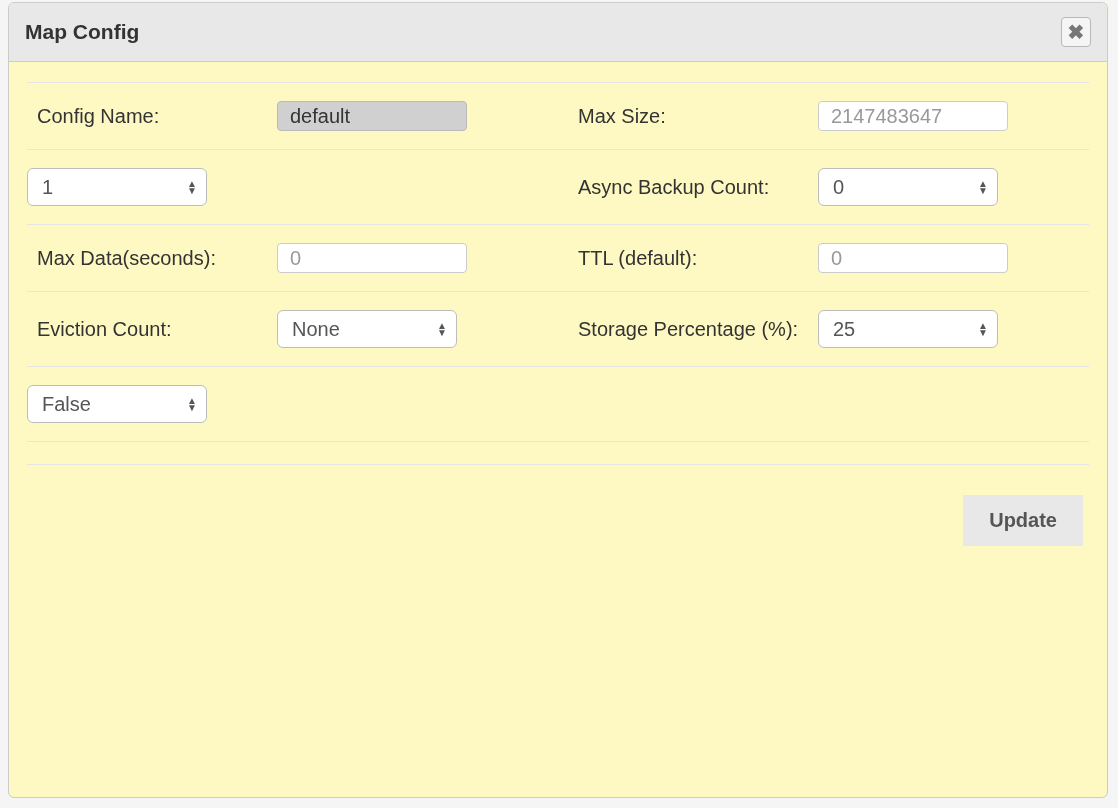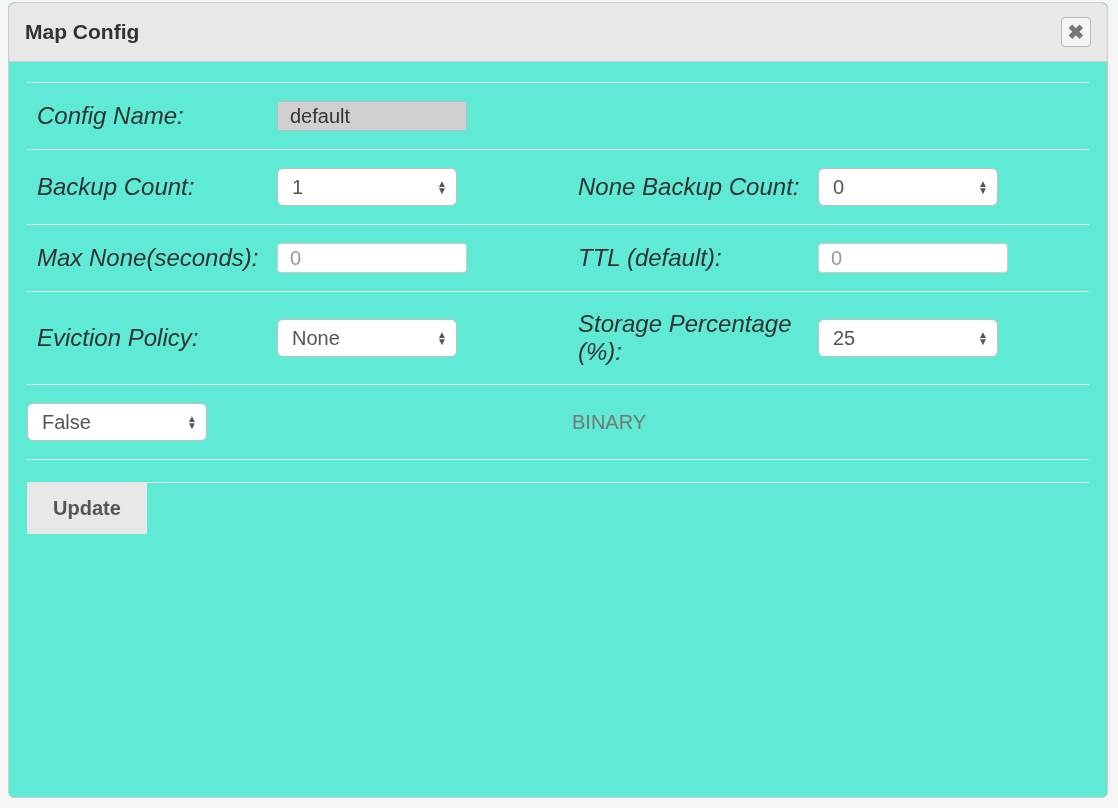"Map Config" .dialog { background: #5eead4 -> #fef9c3 }
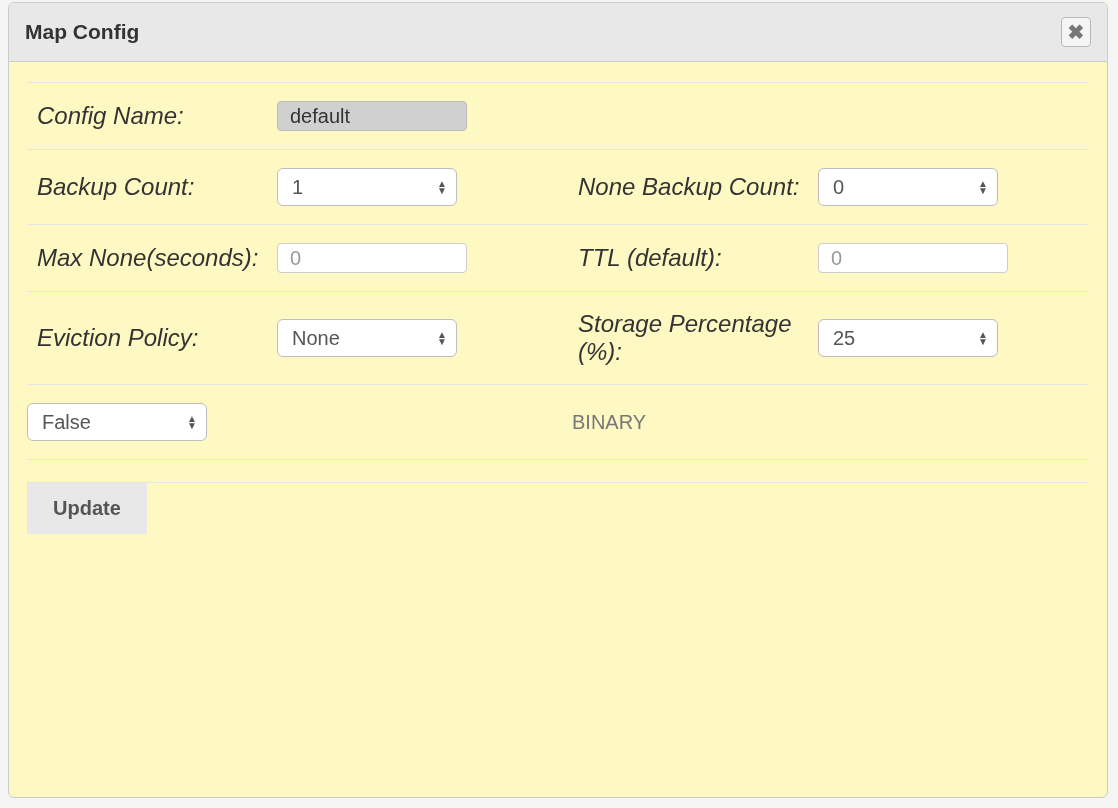"Config Name:" .form-label { font-size: 24px -> 20px; font-style: italic -> none }
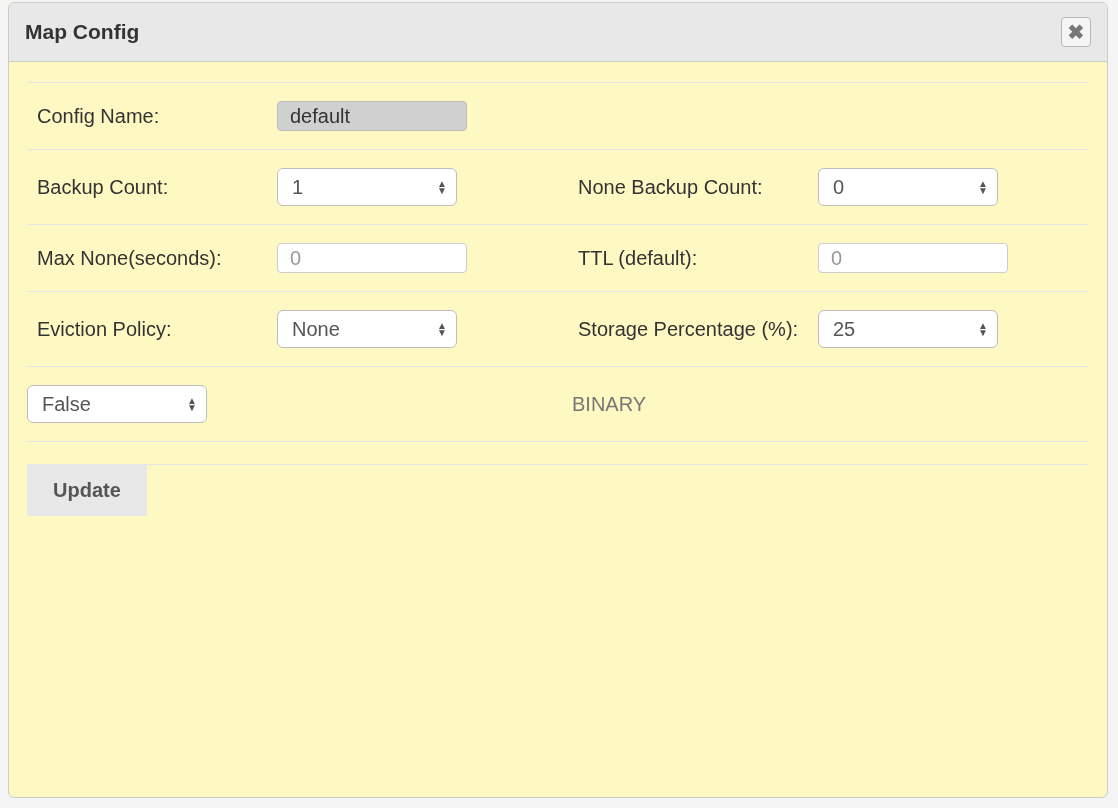"Max Size:" div.form-col { html: none -> <div> <div>Max Size:</div> <div> <input> </div> </div> }
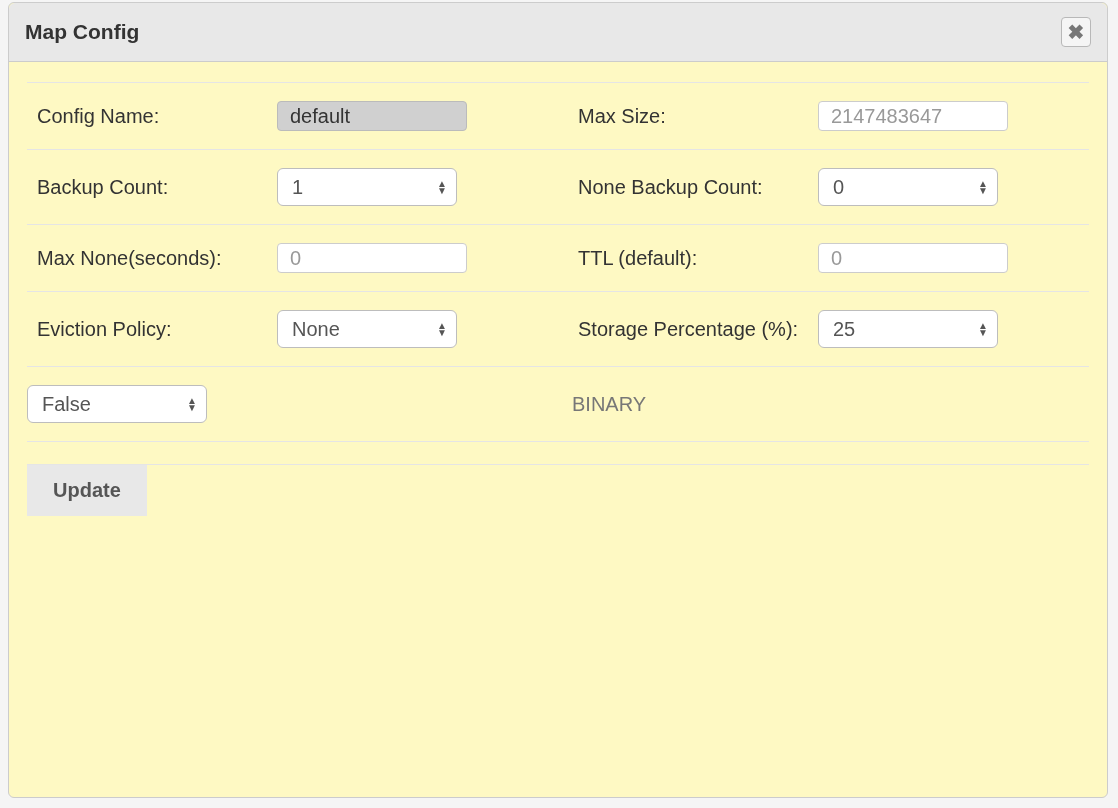"Backup Count:" div.form-label { html: <div>Backup Count:</div> -> none }
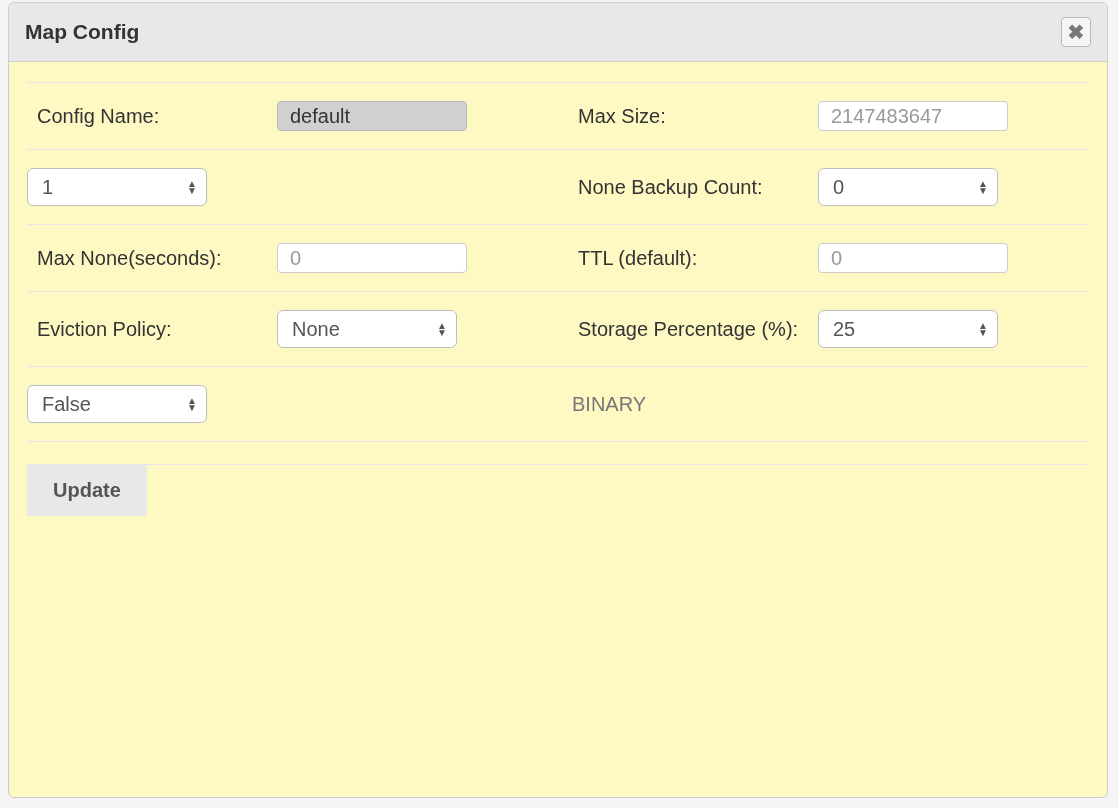"None Backup Count:" div.form-label { text: None -> Async }
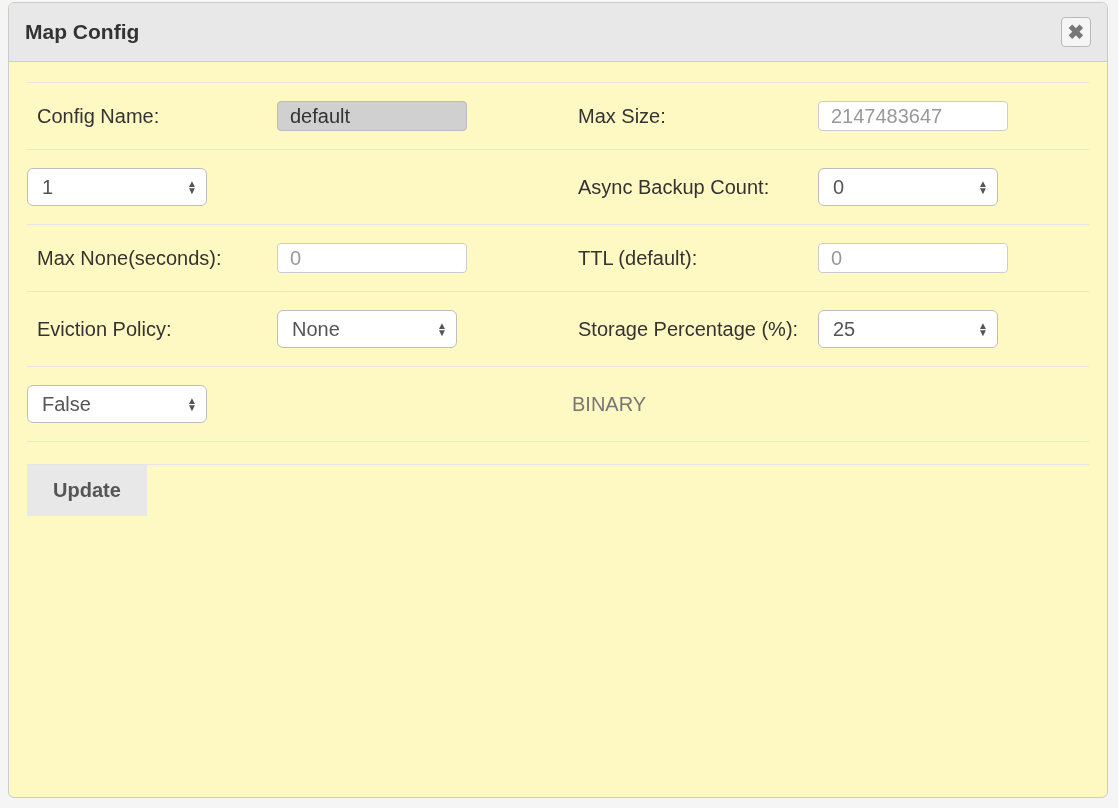"Max None(seconds):" div.form-label { text: None -> Data }
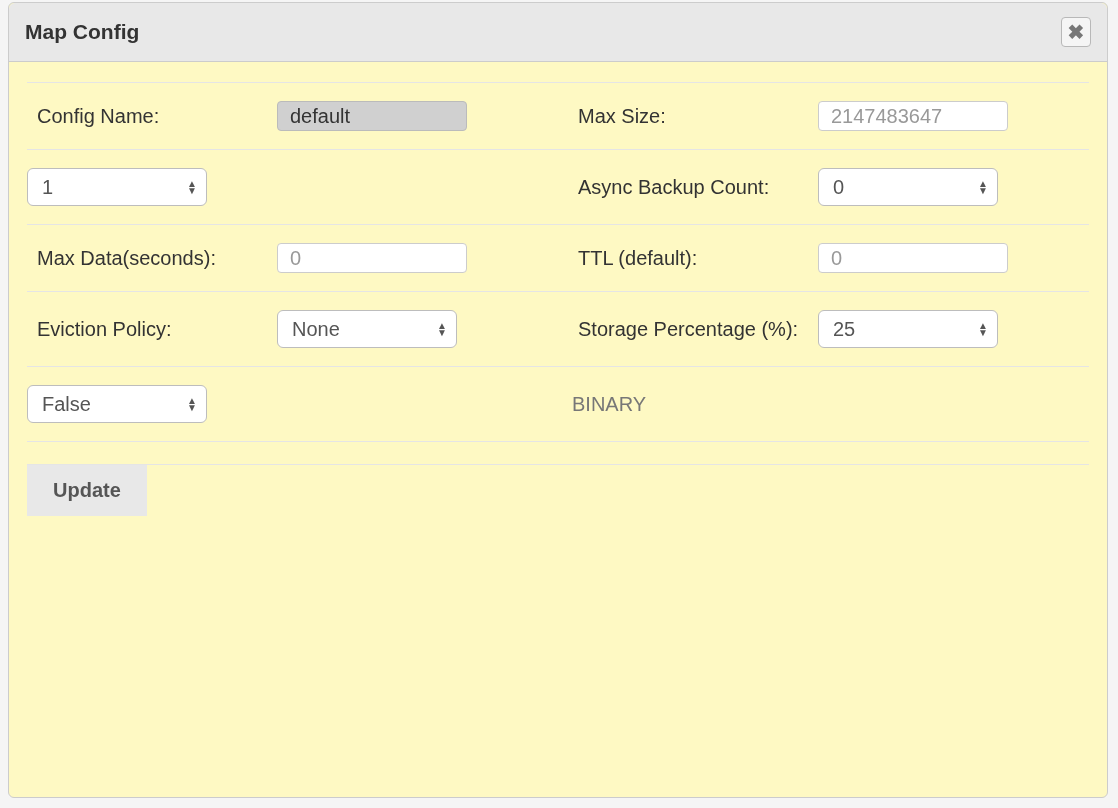"Eviction Policy:" div.form-label { text: Policy -> Count }
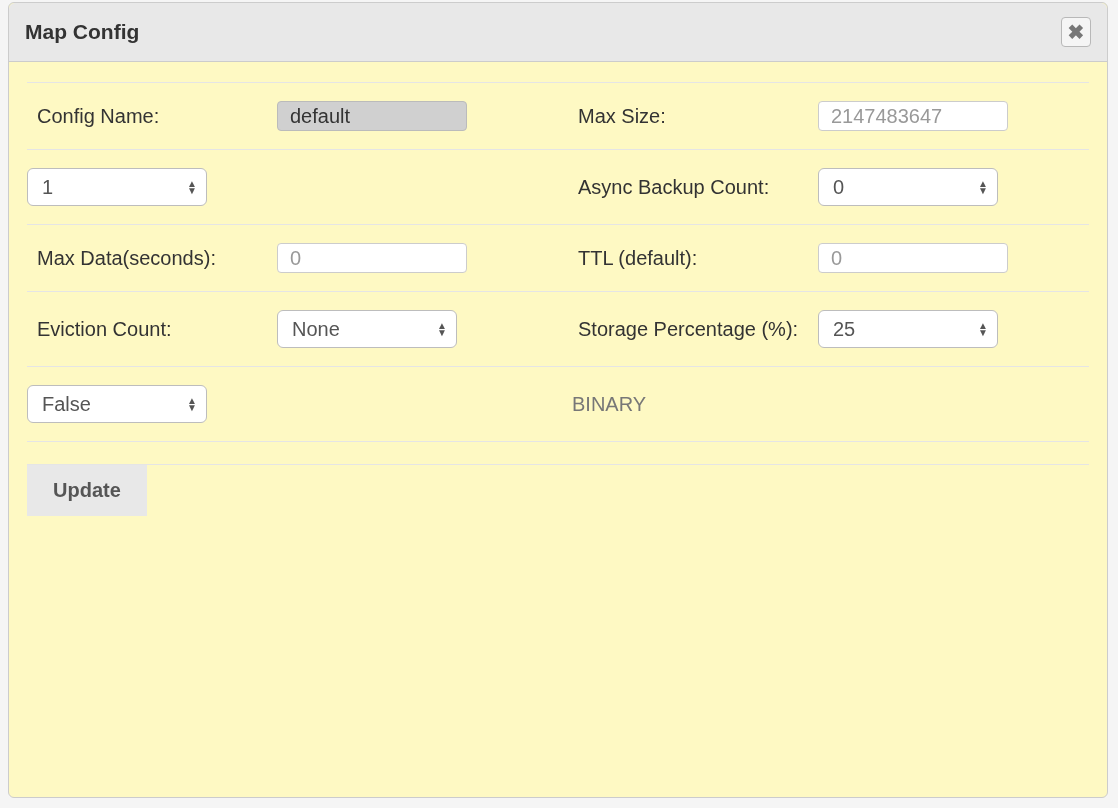"BINARY" div.form-control-wrap { html: <div> <span>BINARY</span> </div> -> none }
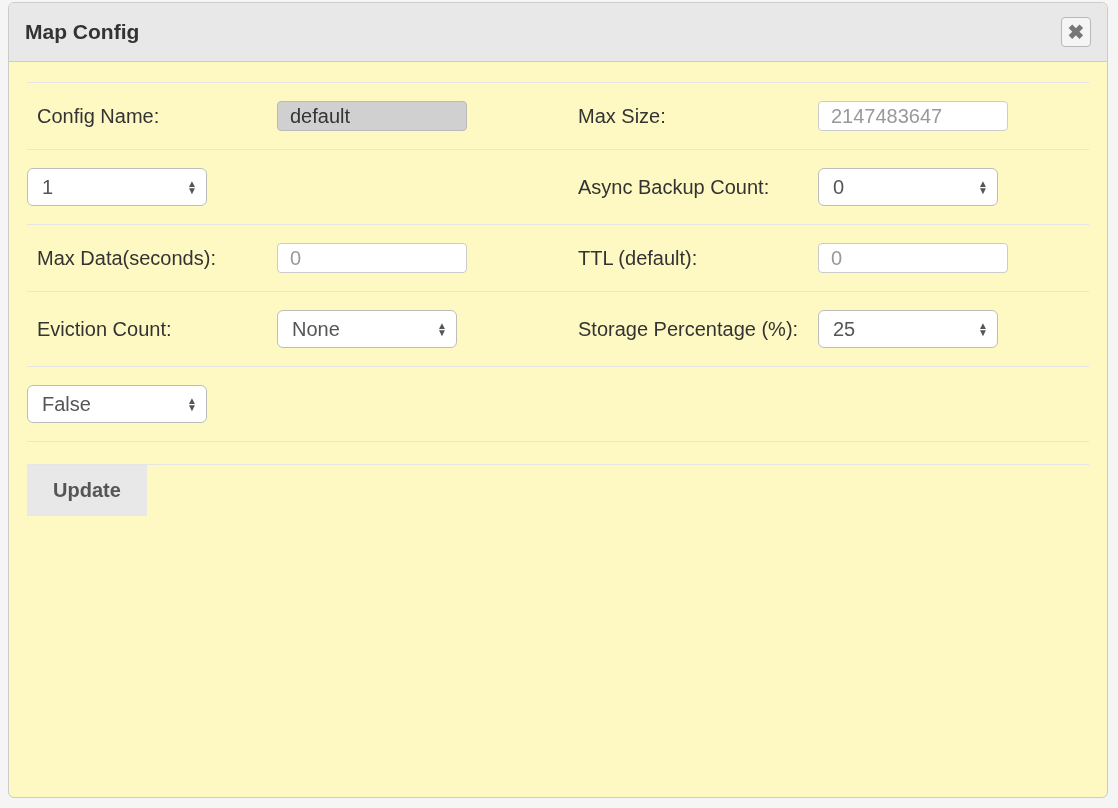"Update" .footer-row { justify-content: flex-start -> flex-end; padding-top: none -> 30px }
